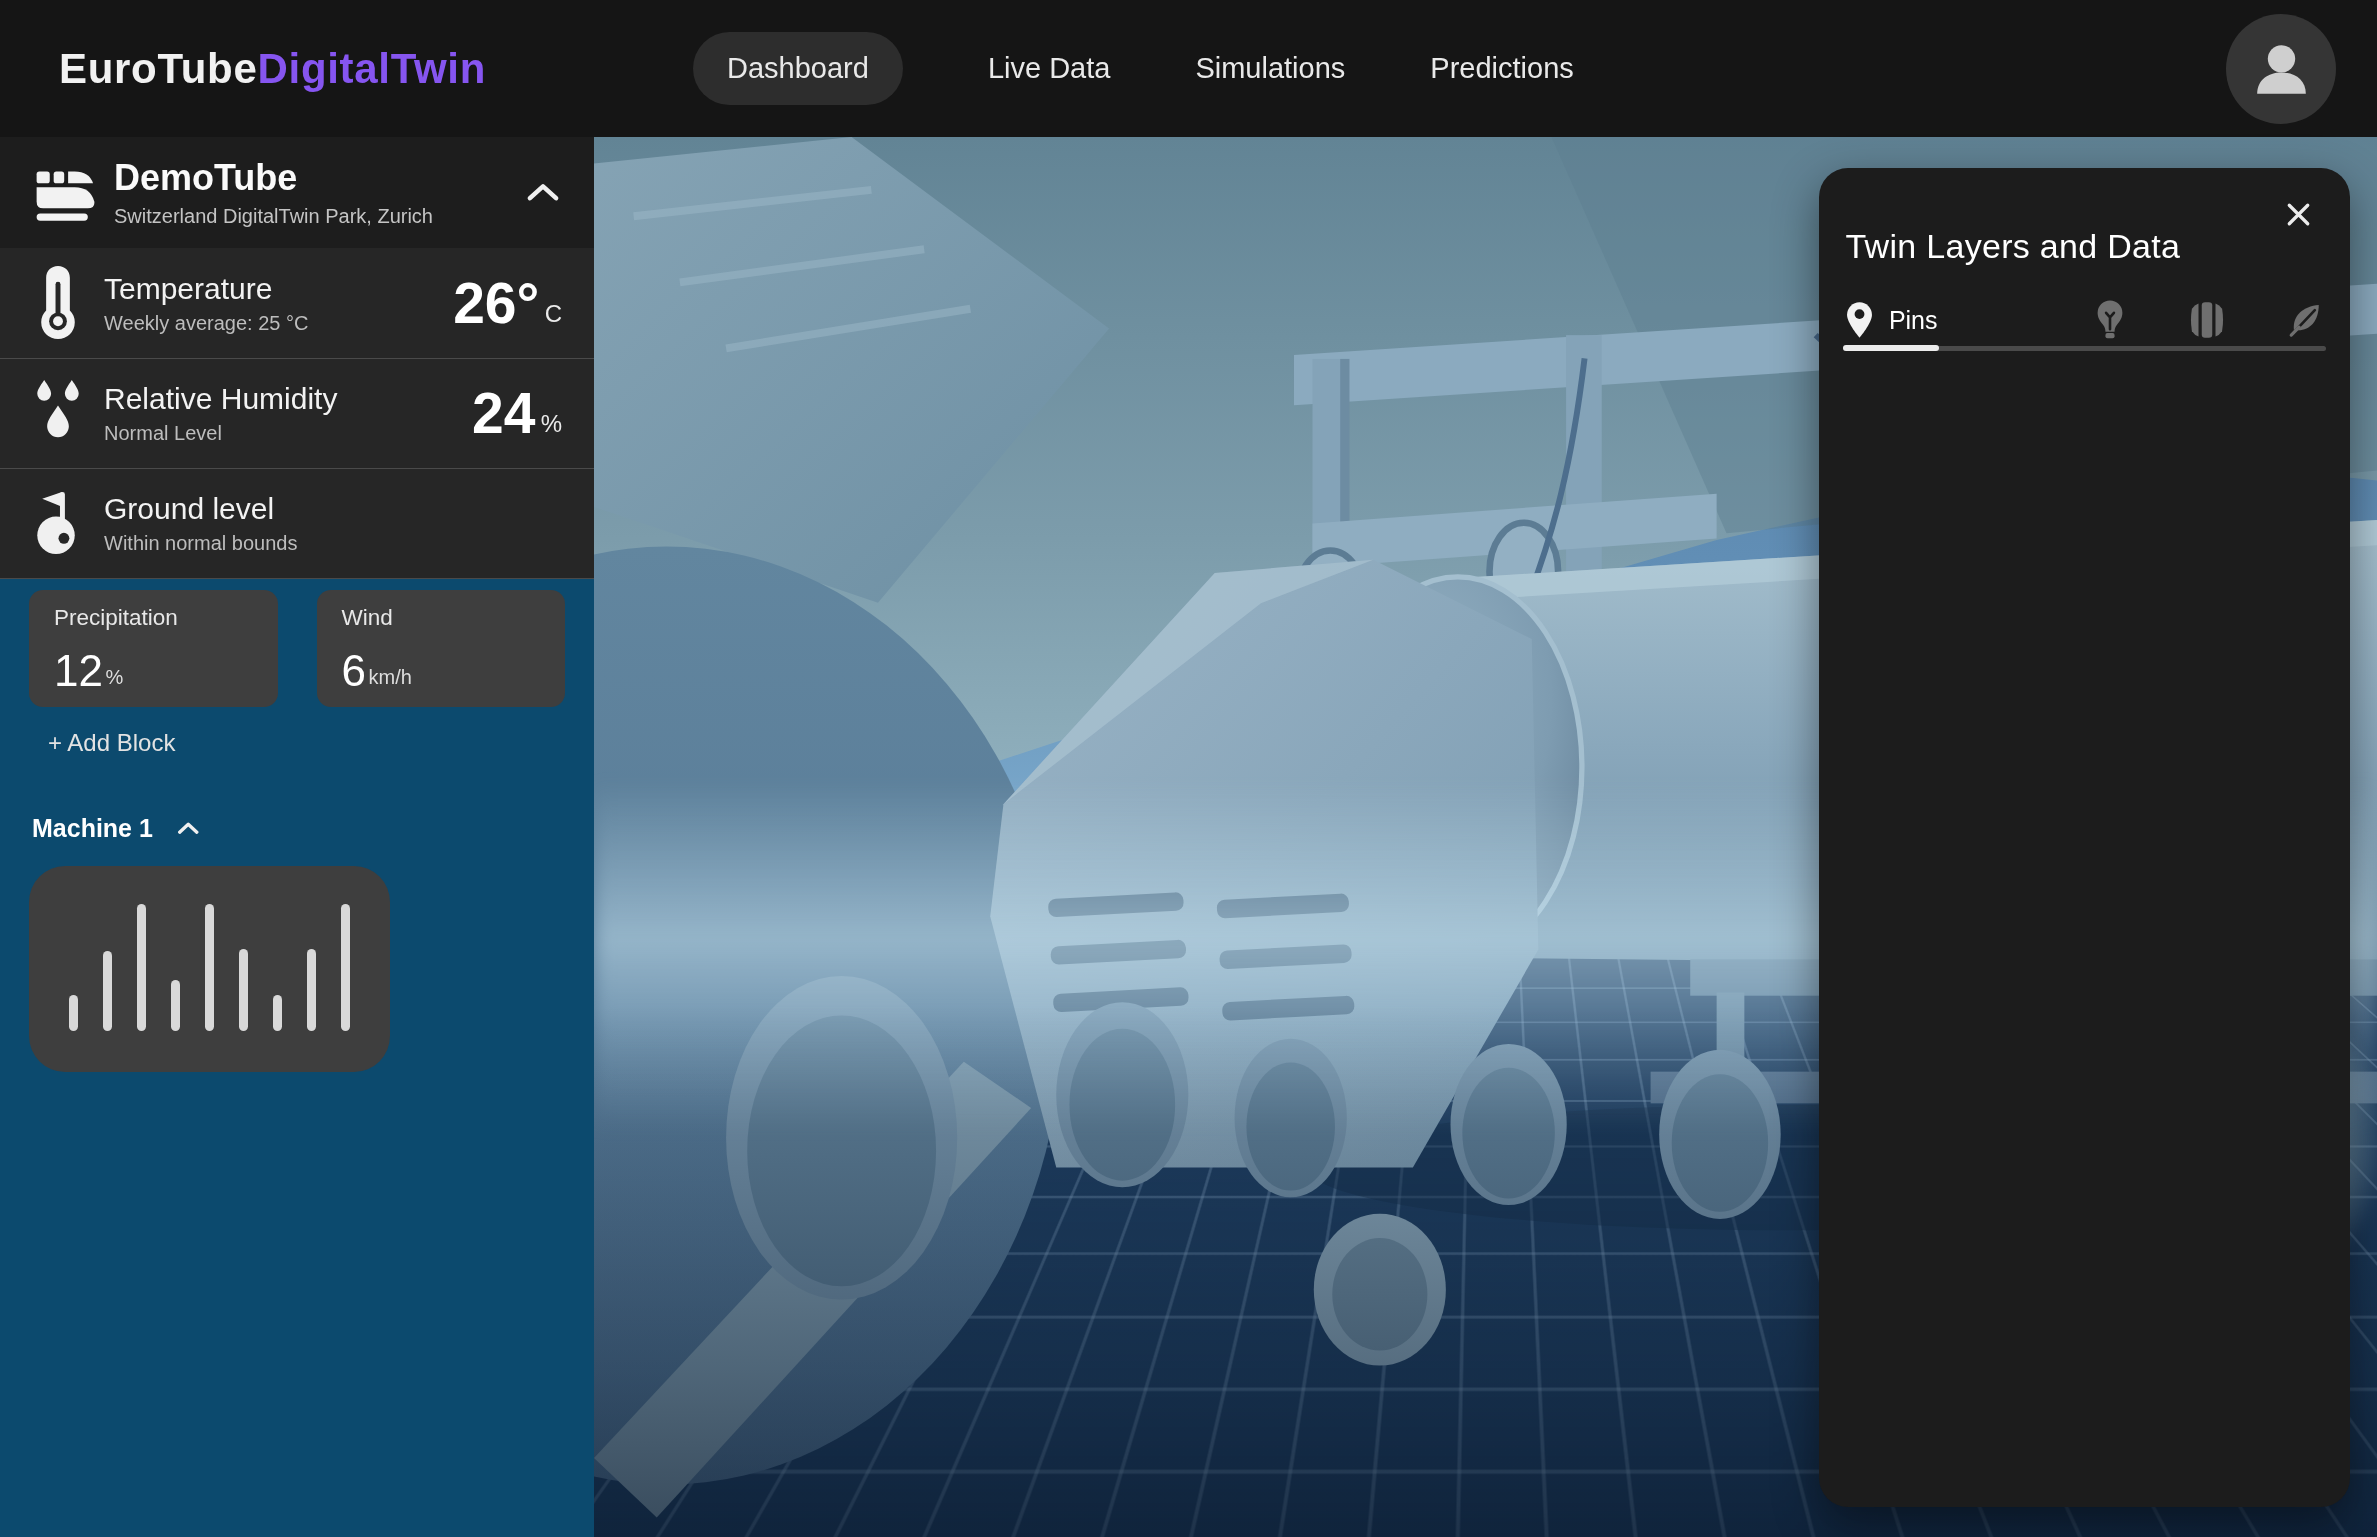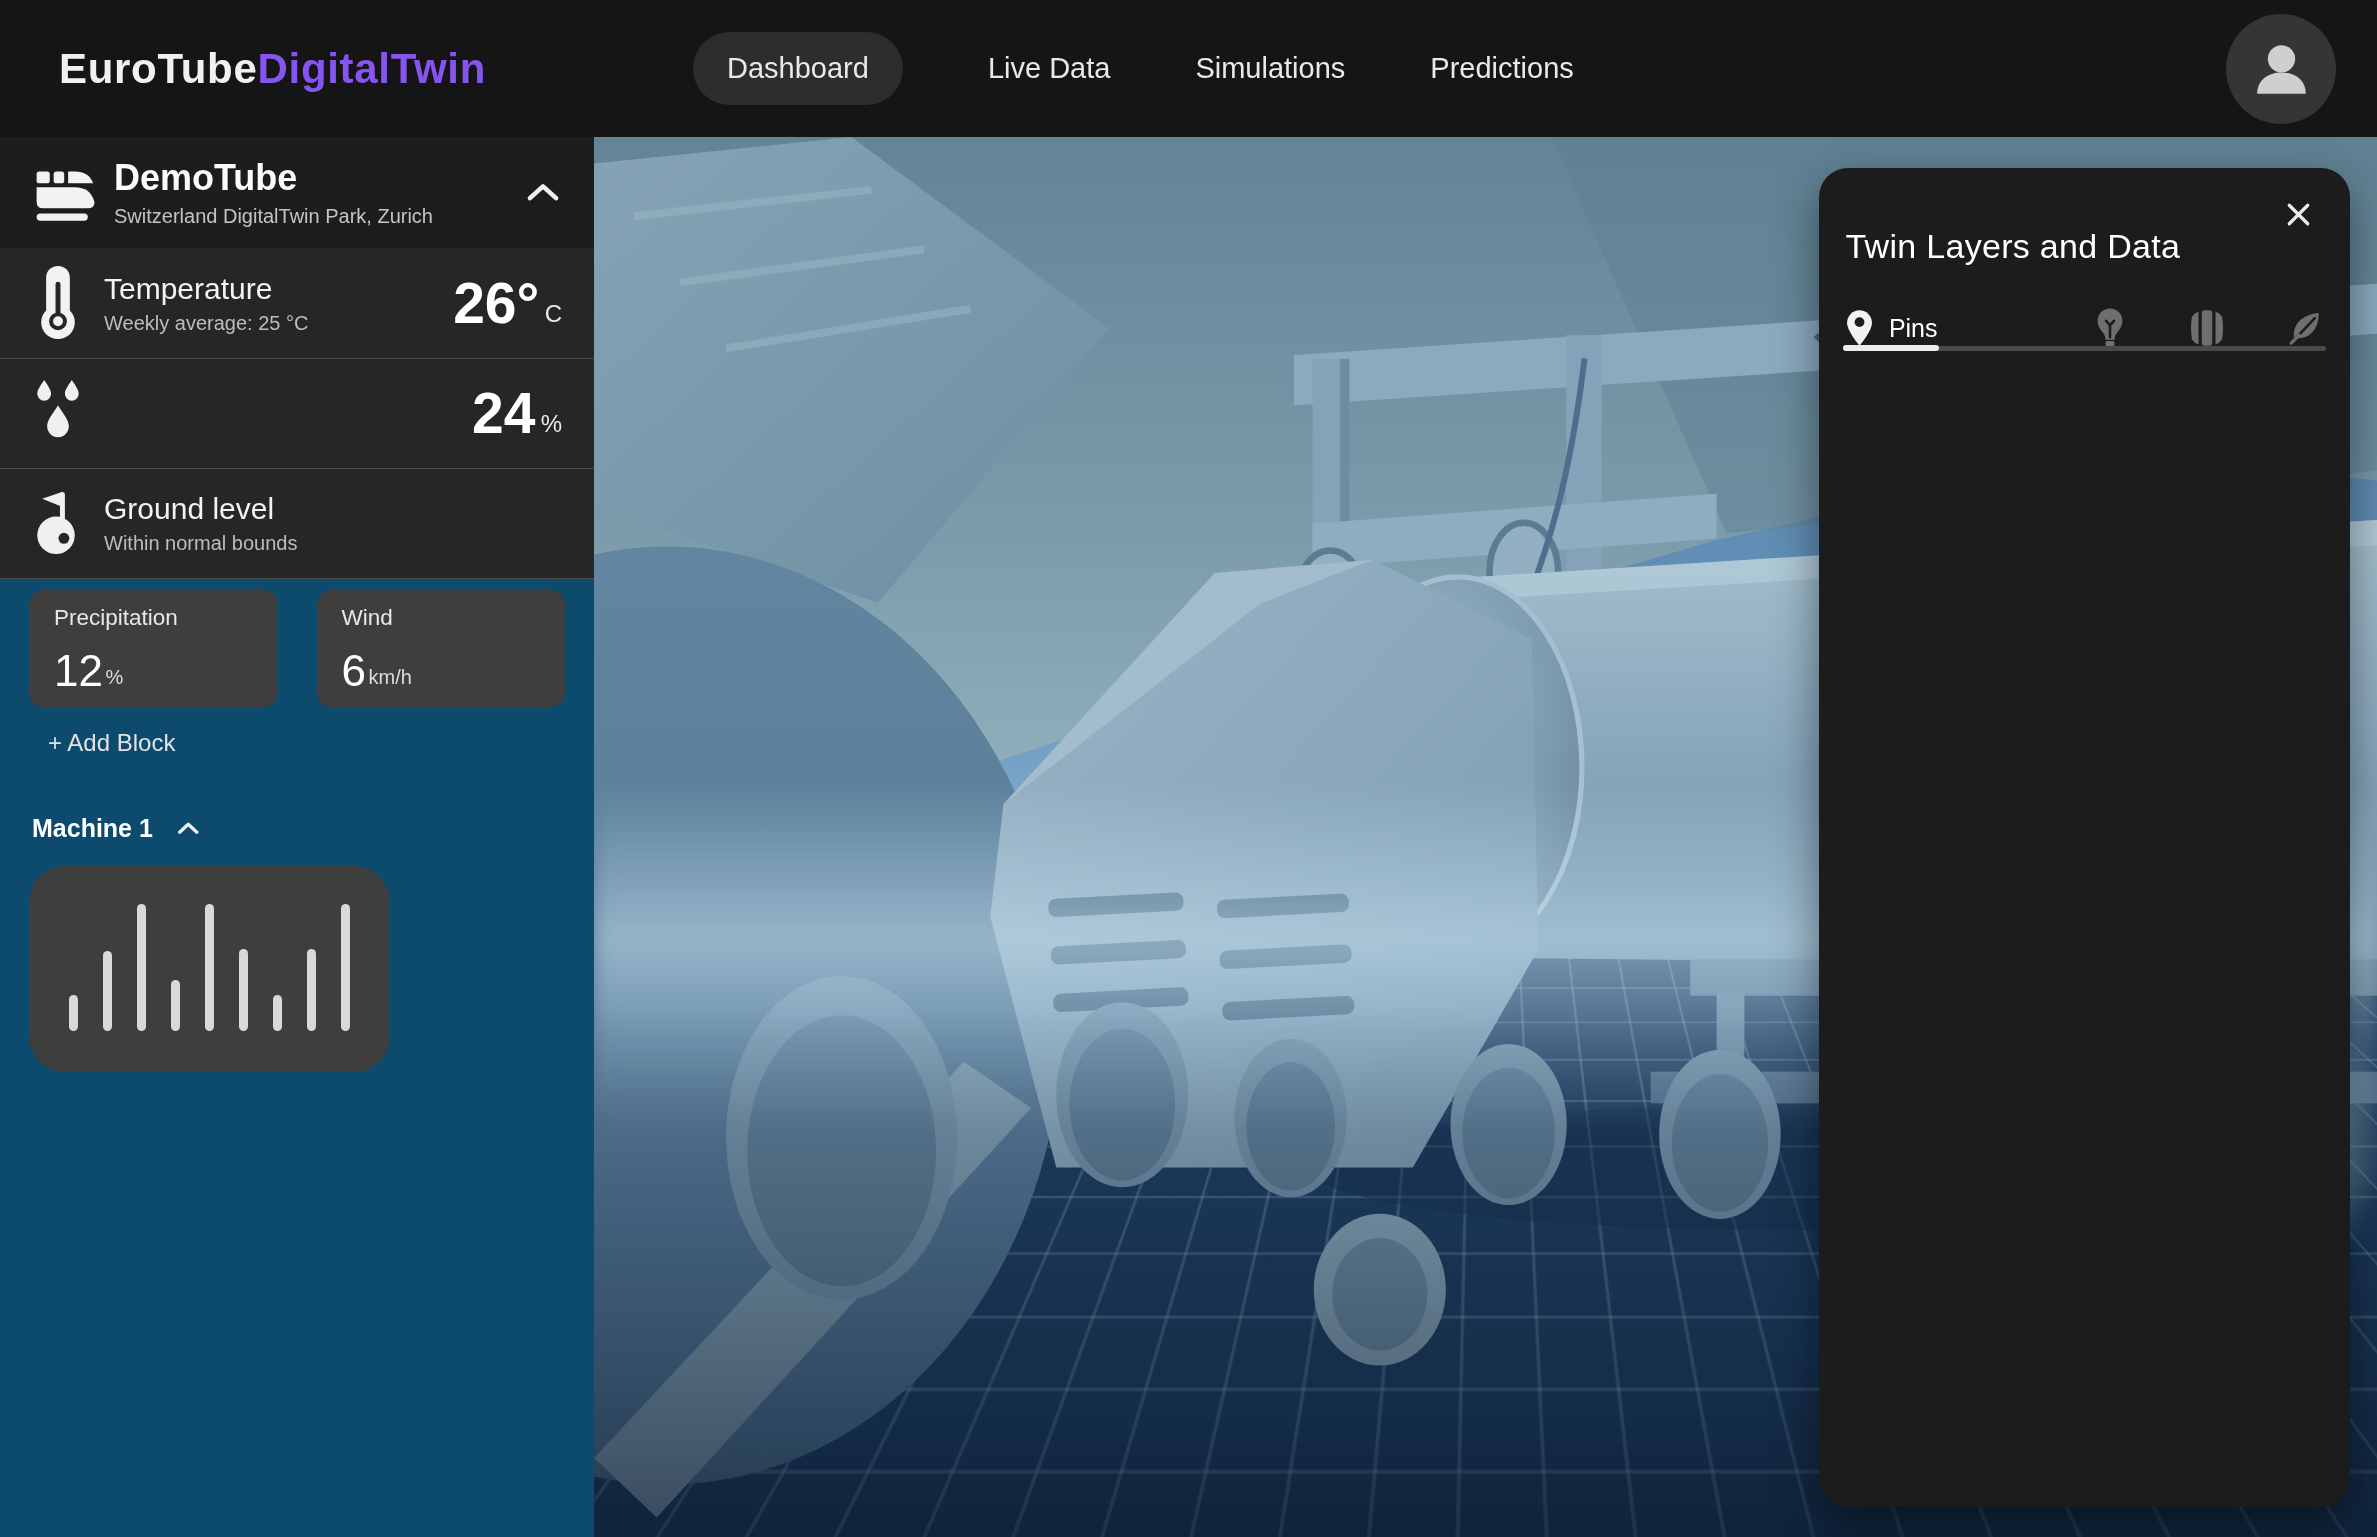"Pins" .panel-tabs { top: 134px -> 126px }
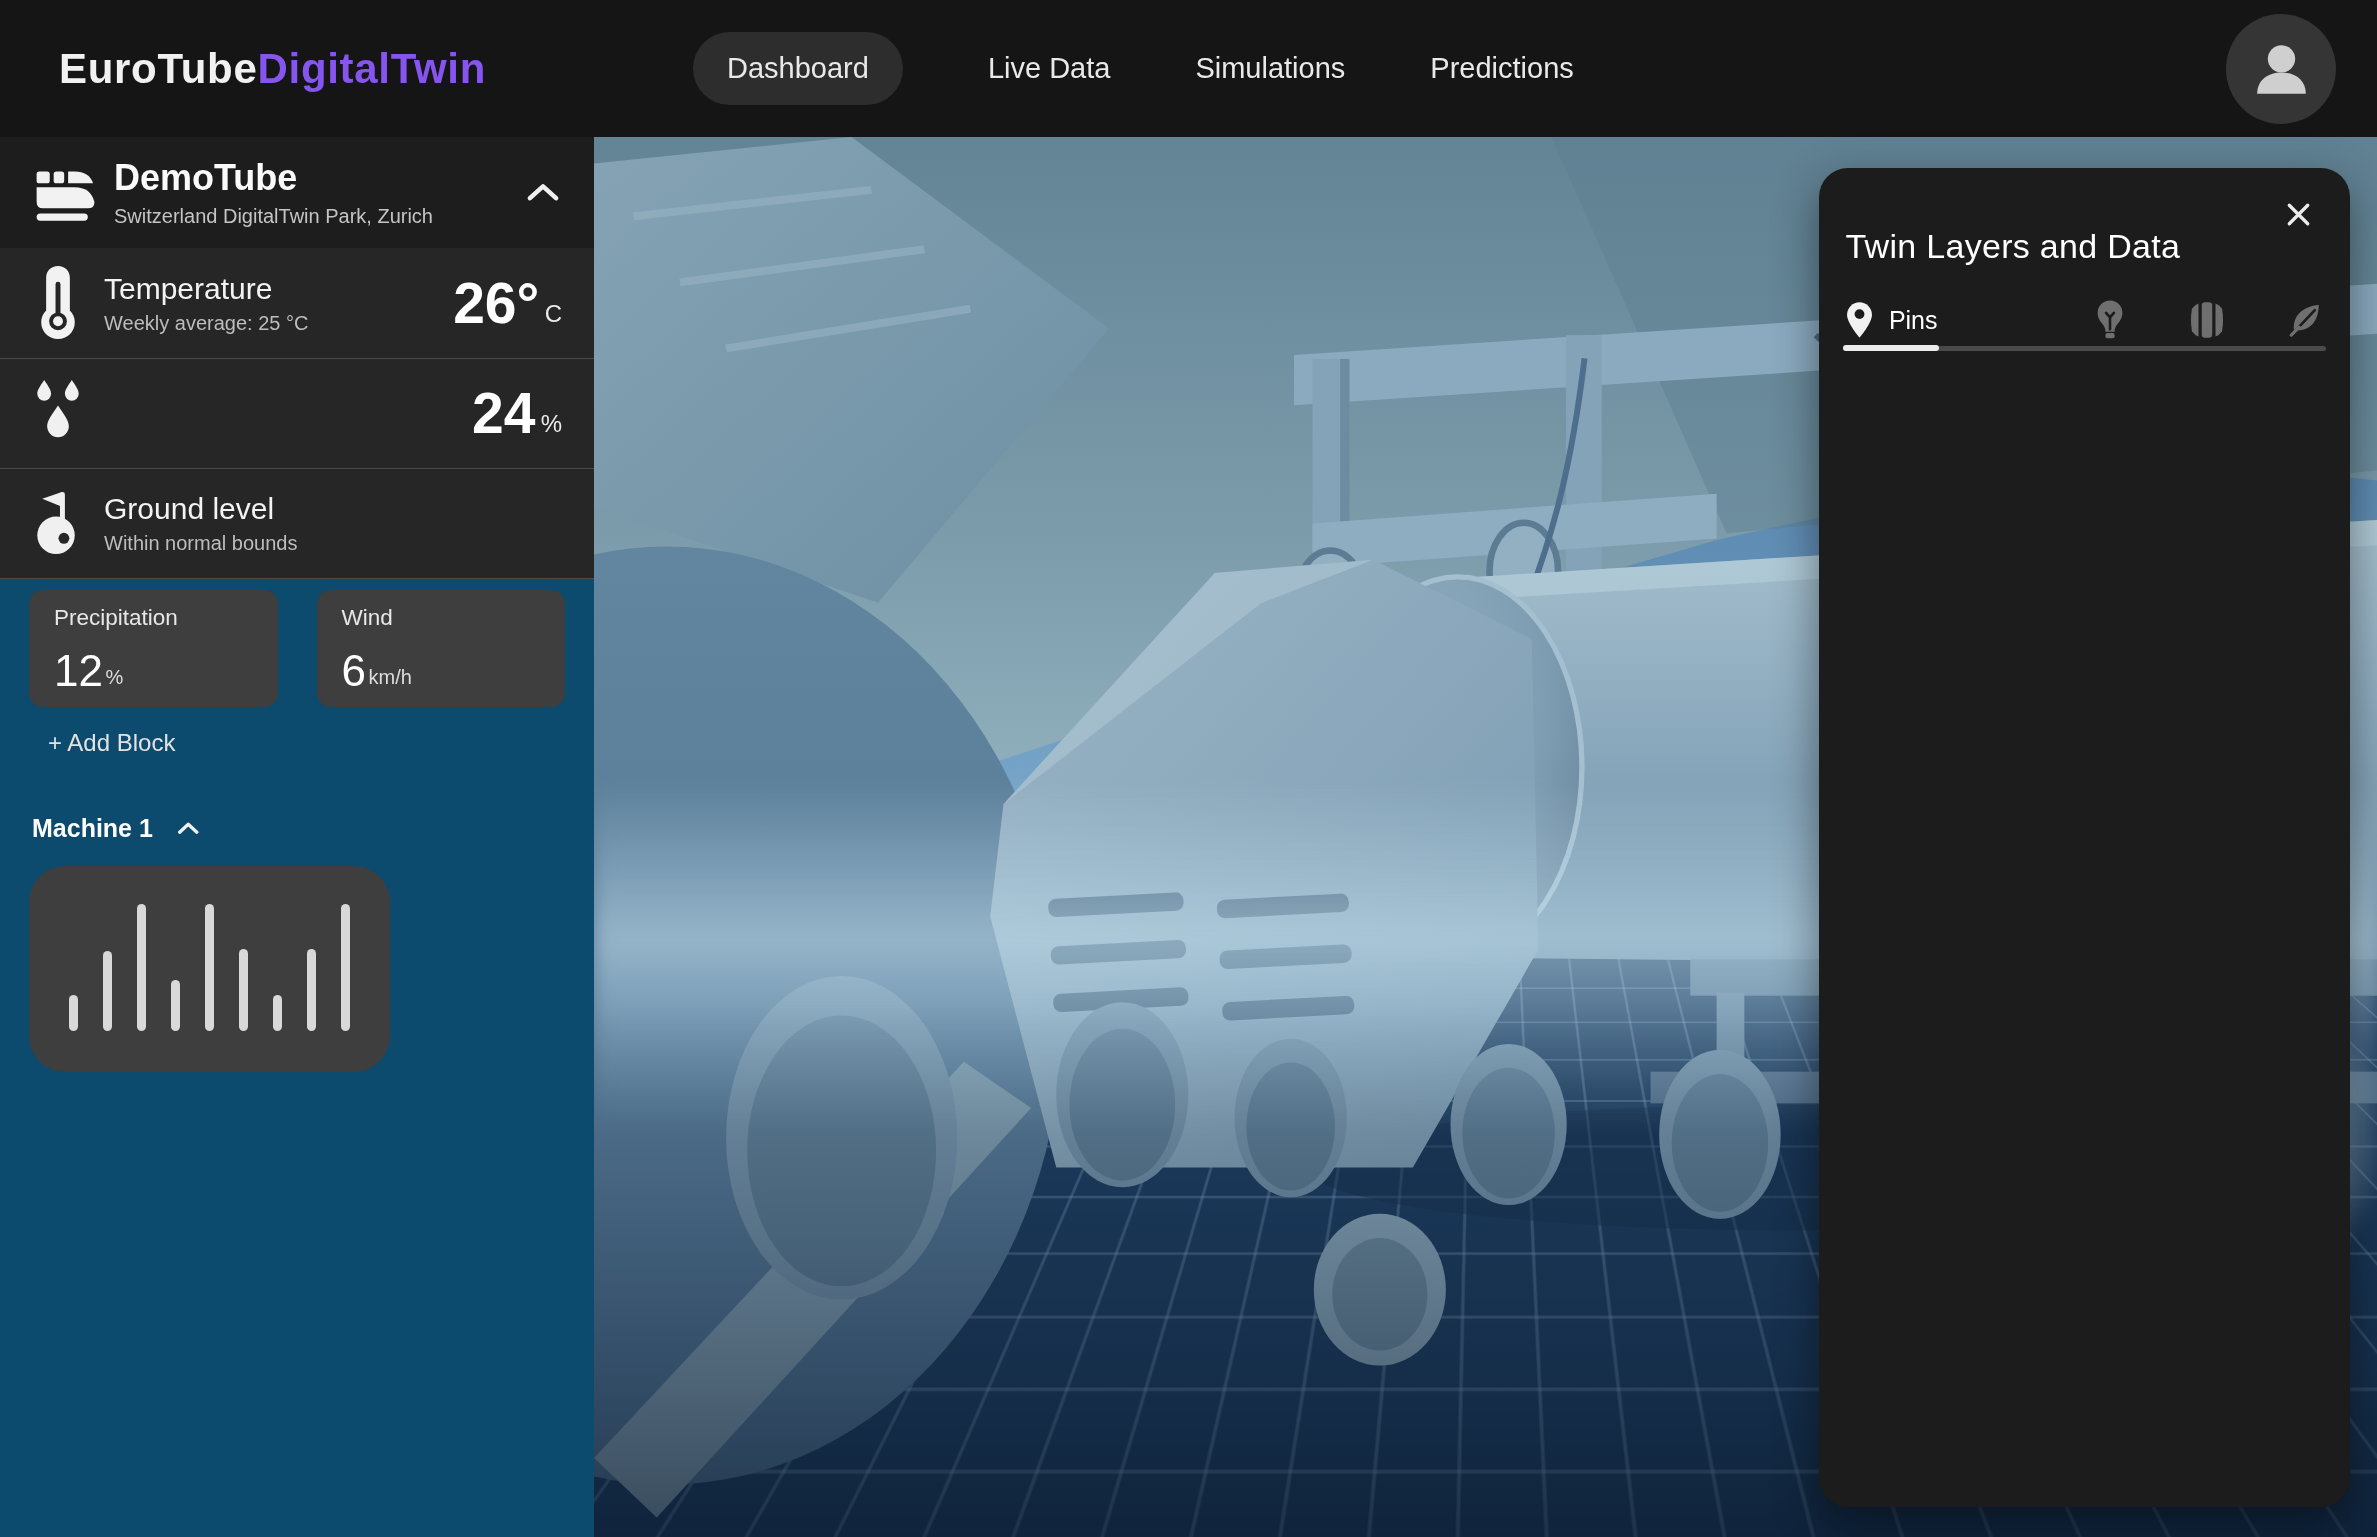"Relative Humidity" div.metric-text { html: none -> <div> <div>Relative Humidity</div> <div>Normal Level</div> </div> }
